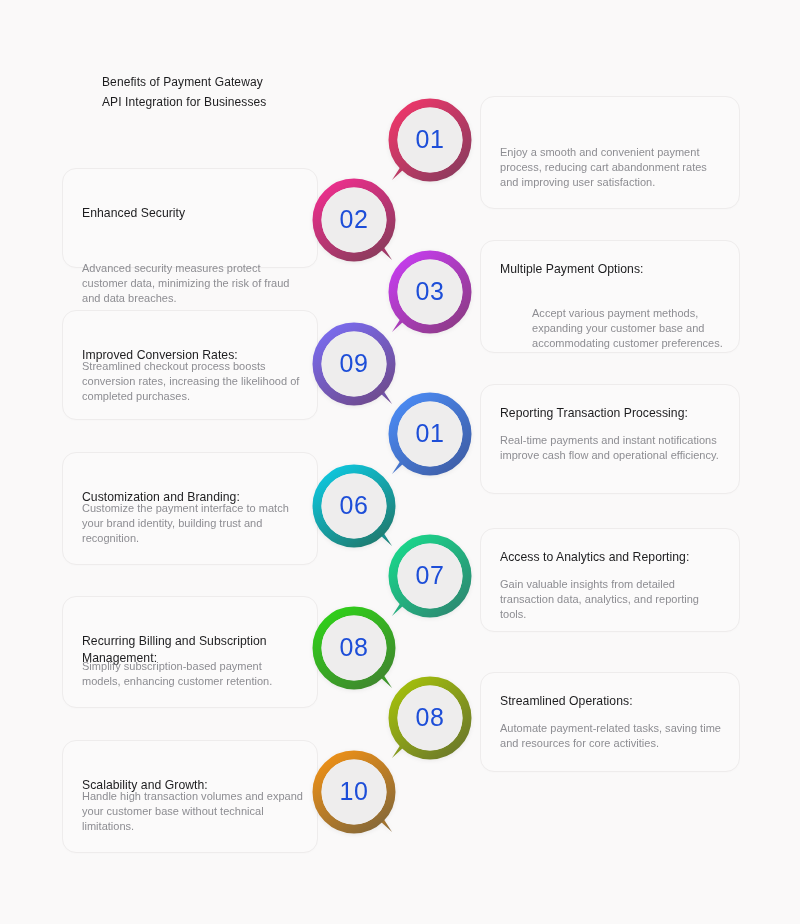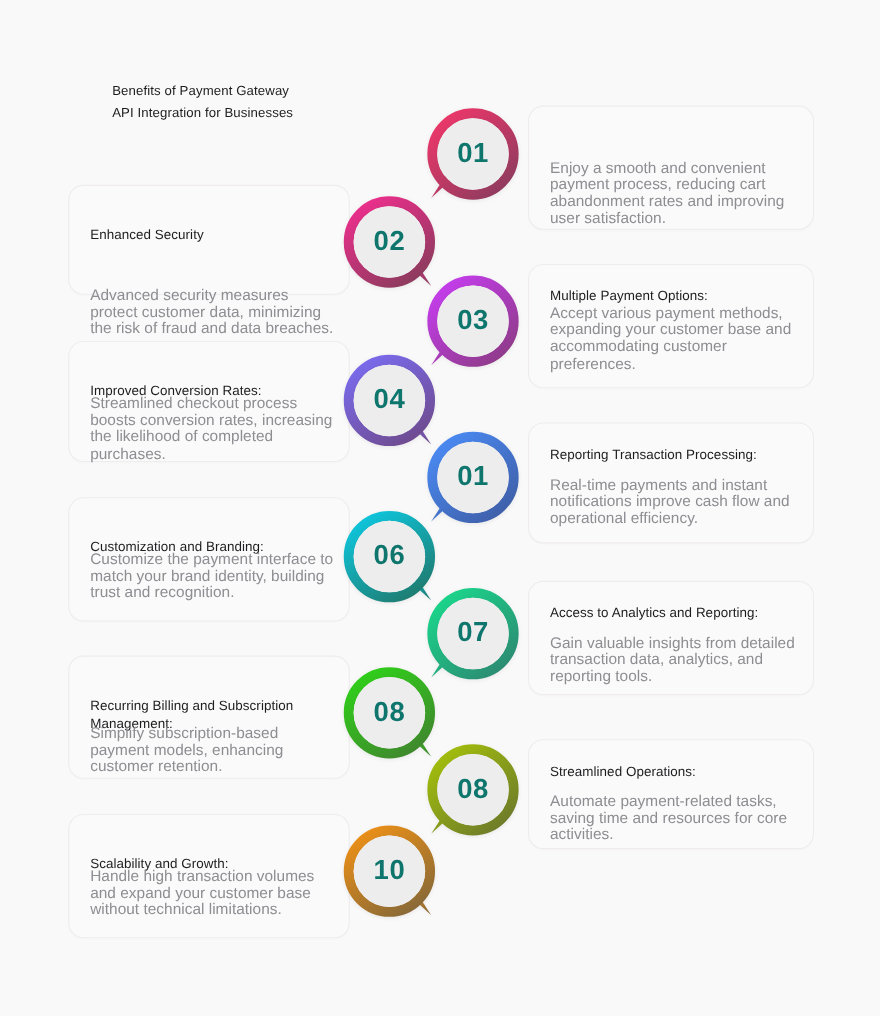"01" .bubble .num { color: #0f766e -> #1d4ed8; font-weight: 700 -> 400 }
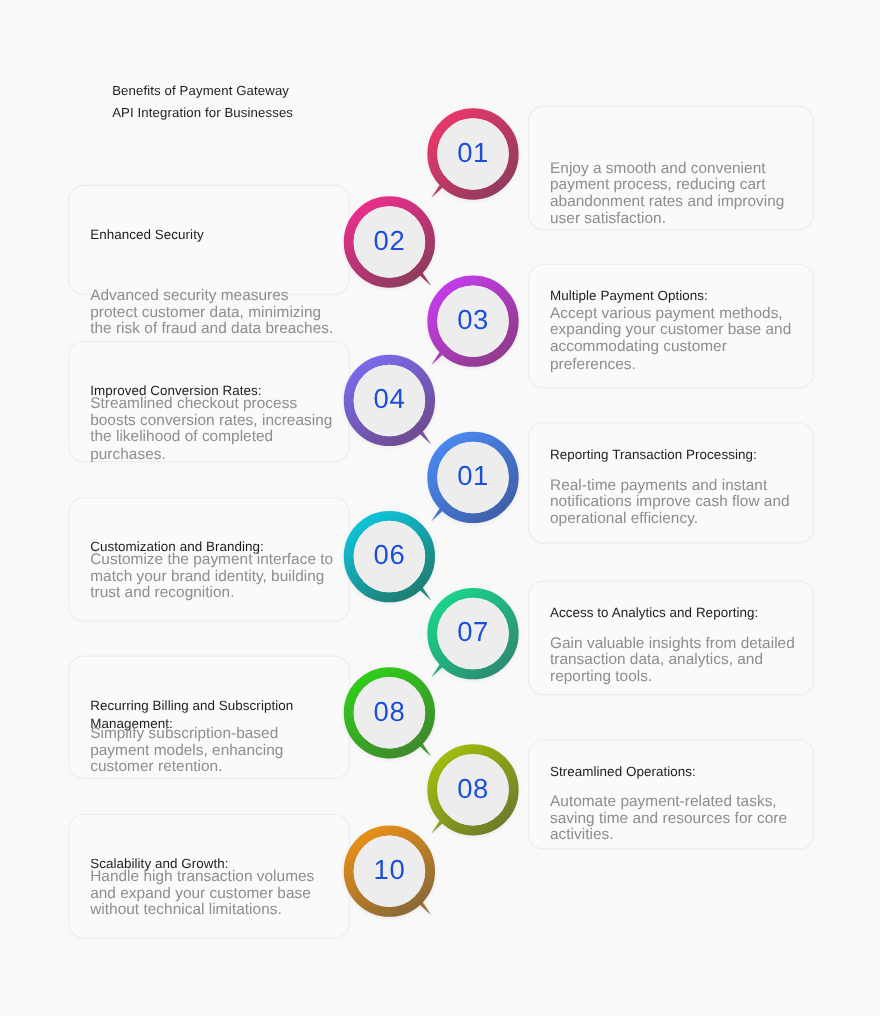"Enjoy a smooth and convenient" .card-desc { font-size: 14px -> 11px }
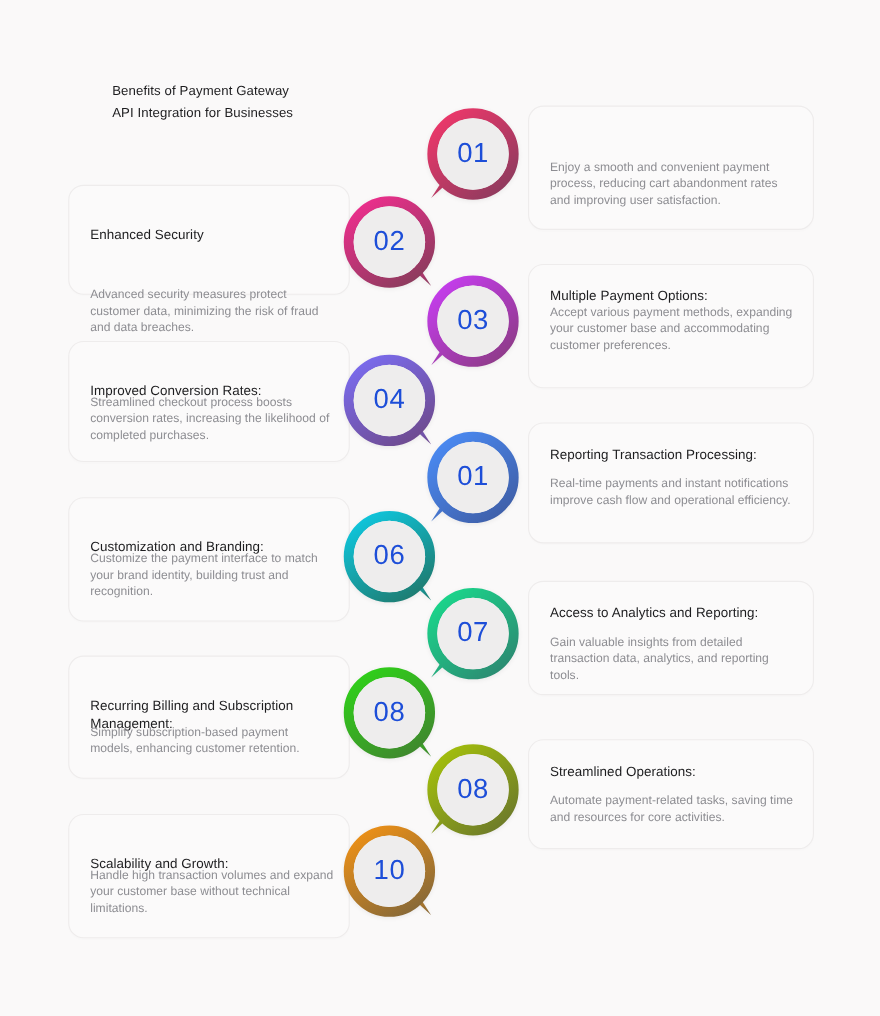"Accept various payment methods," div.card-desc { margin-left: none -> 32px; top: 36px -> 65px }
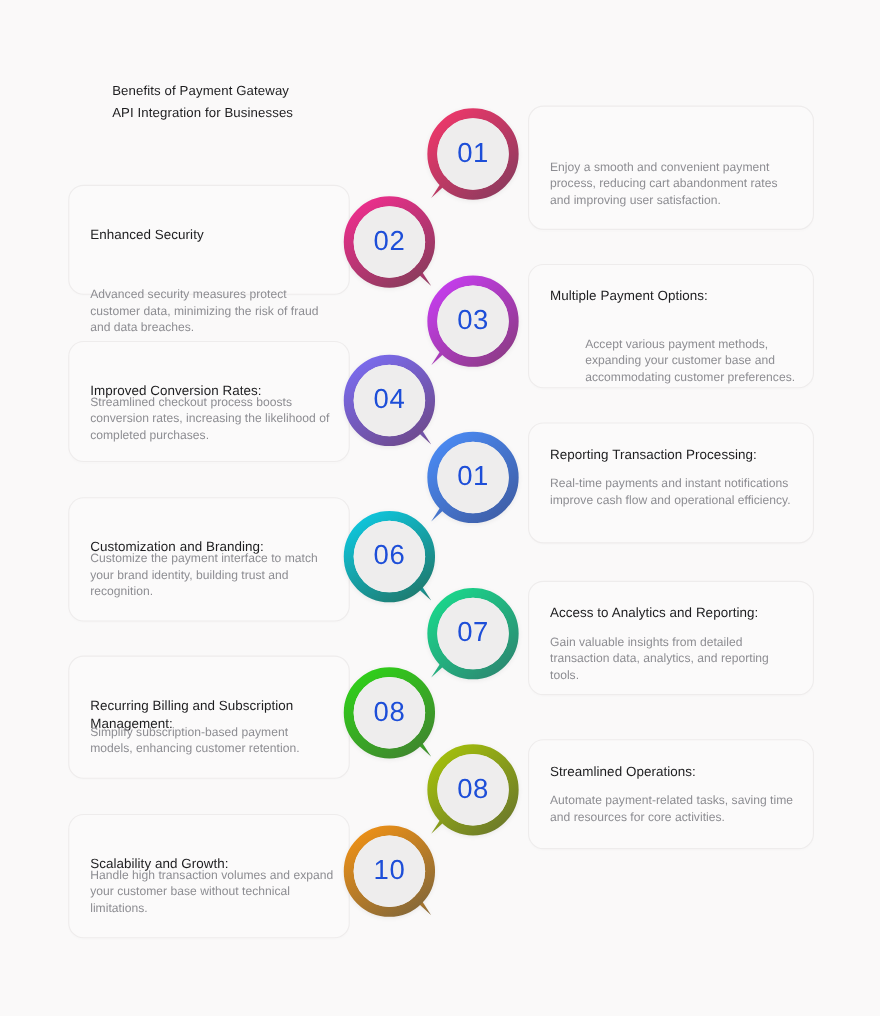"04" div.num { text: 04 -> 09 }
